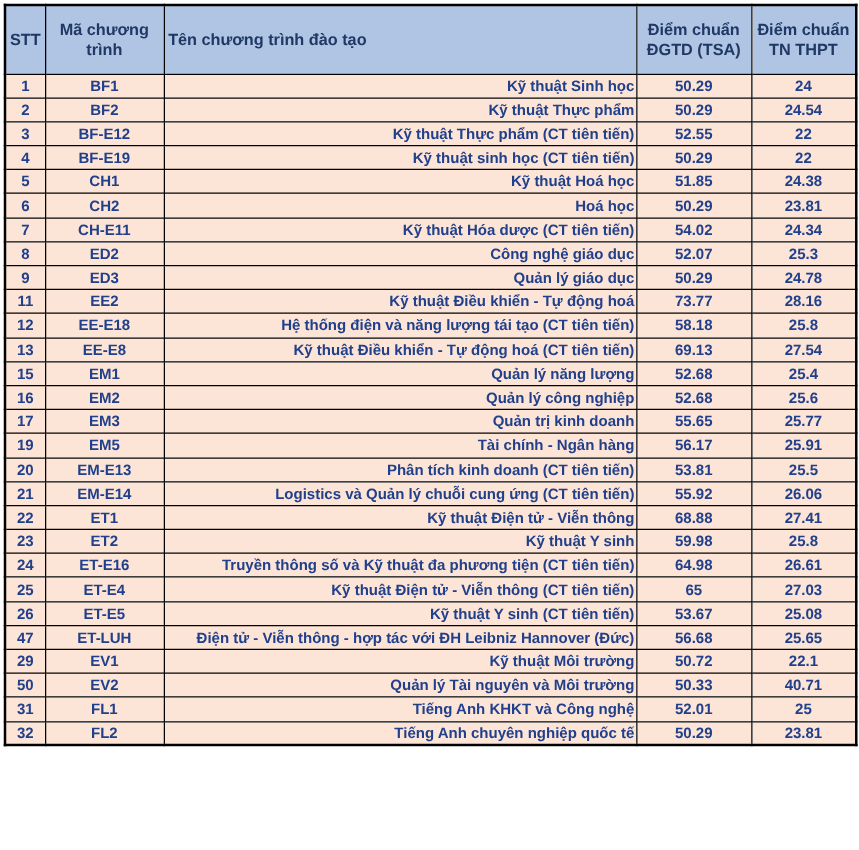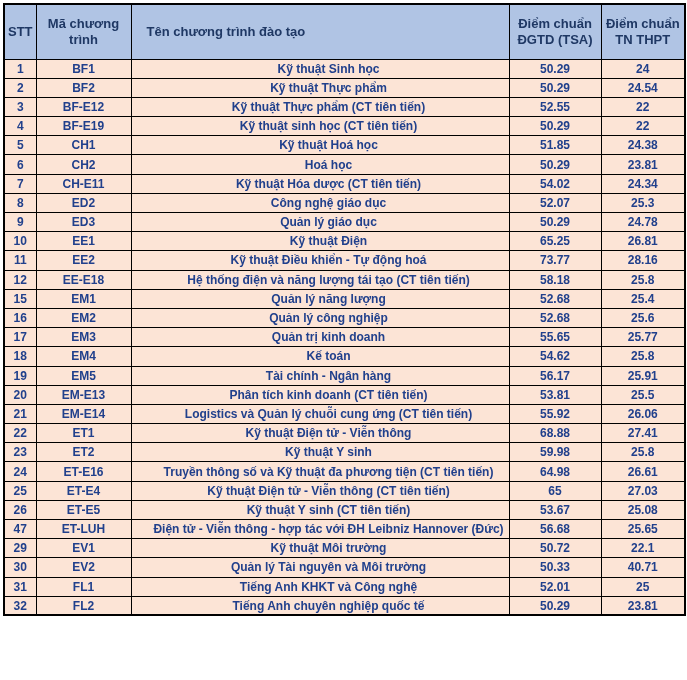"Tên chương trình đào tạo" table.grid thead th.col-name { padding-left: 15px -> 3px }
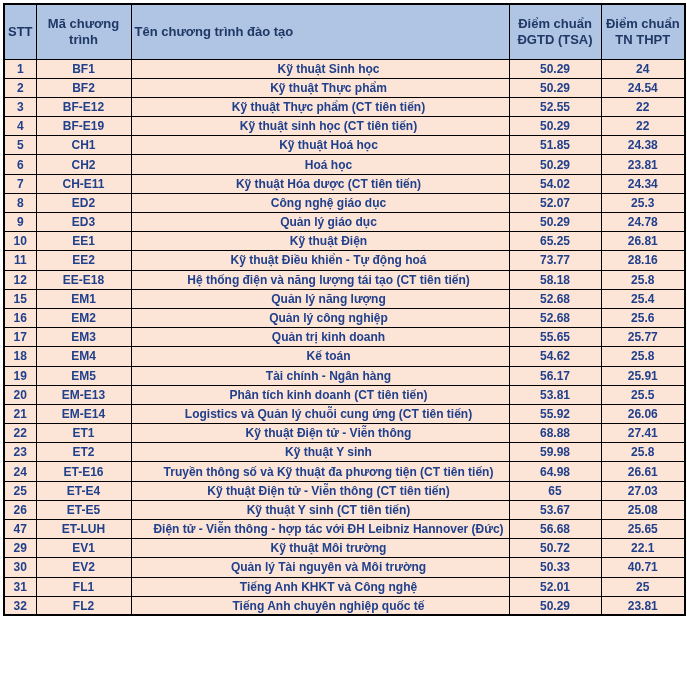"Kỹ thuật Sinh học" table.grid tbody td.col-name { text-align: center -> right }
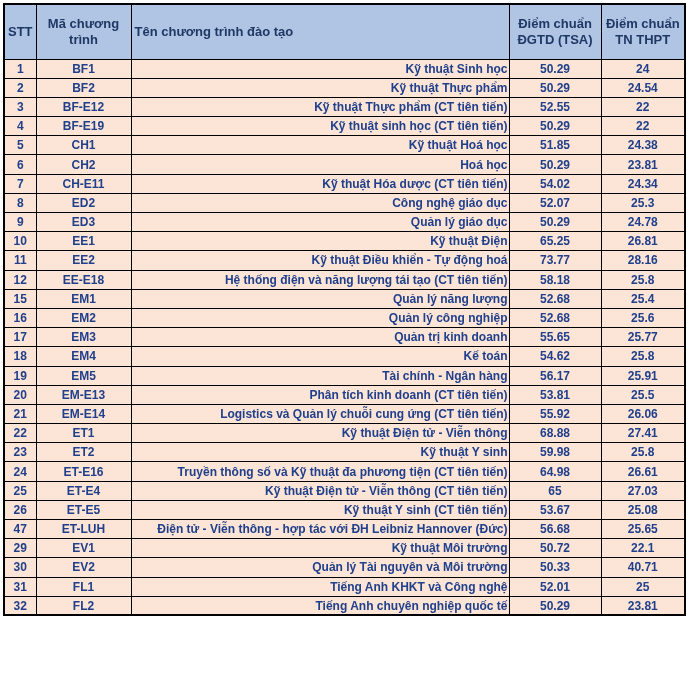"10" tr { html: <tr> <td>10</td> <td>EE1</td> <td>Kỹ thuật Điện</td> <td>65.25</td> <td>26.81</td> </tr> -> none }
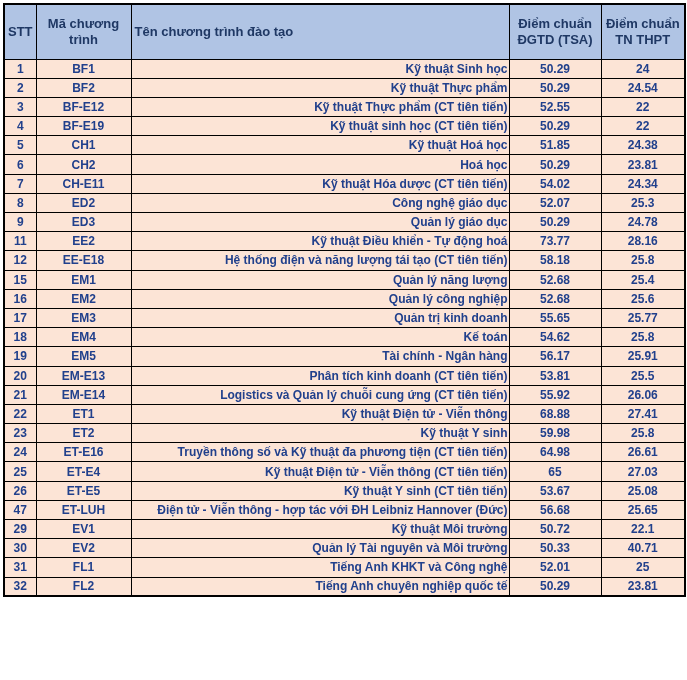"13" tr { html: none -> <tr> <td>13</td> <td>EE-E8</td> <td>Kỹ thuật Điều khiển - Tự động hoá (CT tiên tiến)</td> <td>69.13</td> <td>27.54</td> </tr> }
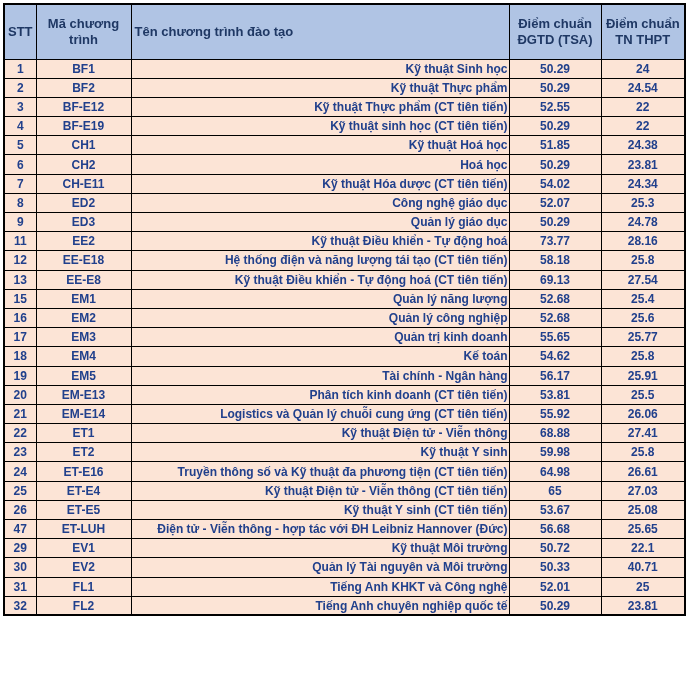"18" tr { html: <tr> <td>18</td> <td>EM4</td> <td>Kế toán</td> <td>54.62</td> <td>25.8</td> </tr> -> none }
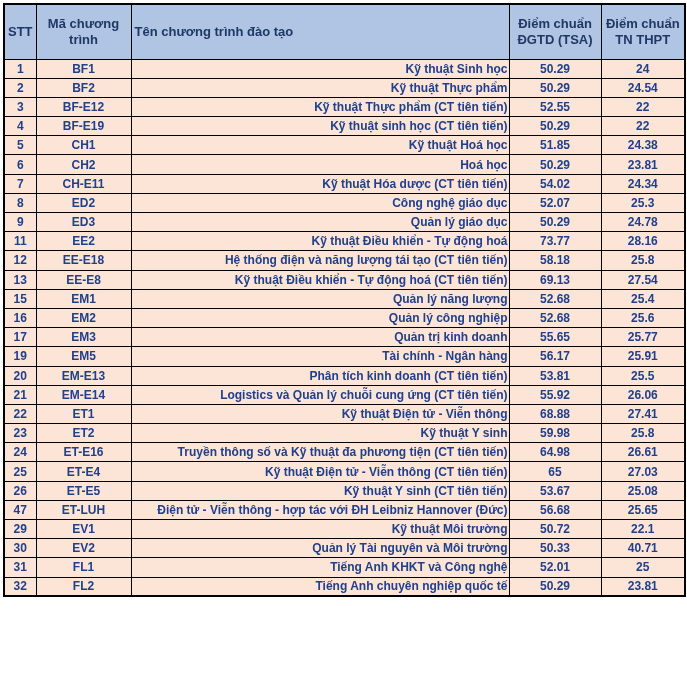"30" td.col-stt { text: 30 -> 50 }
